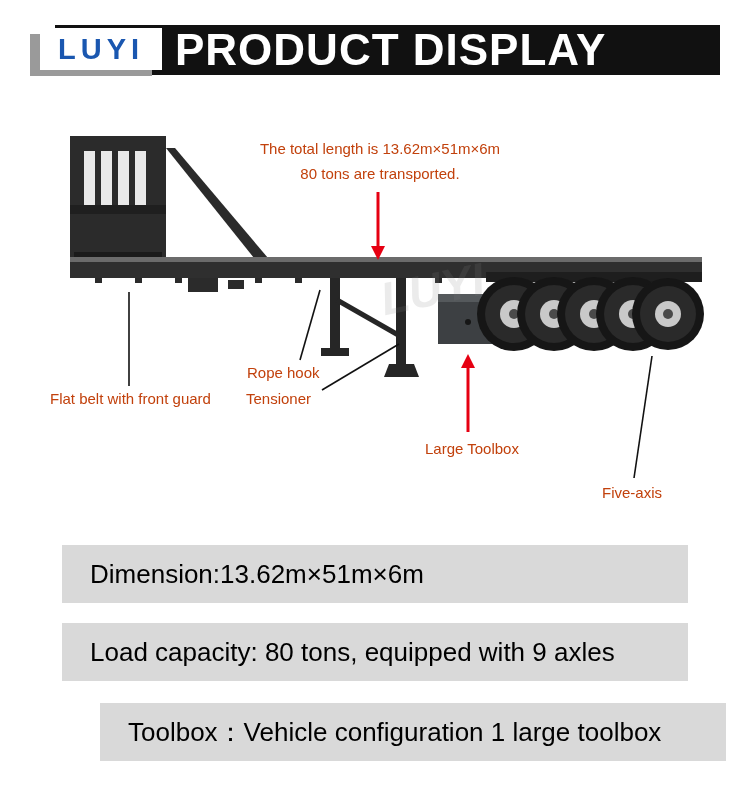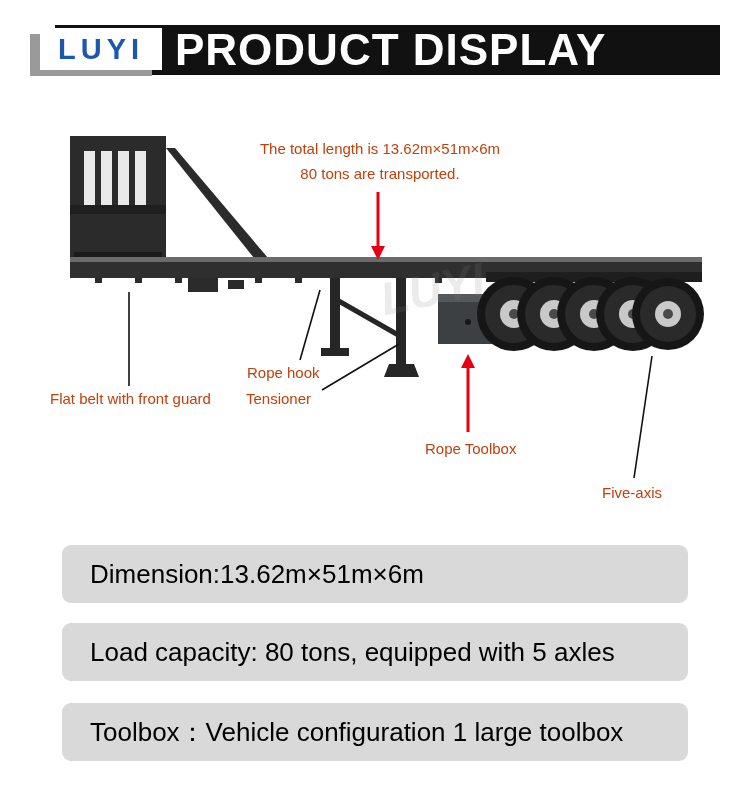"Rope Toolbox" div.ann { text: Rope -> Large }
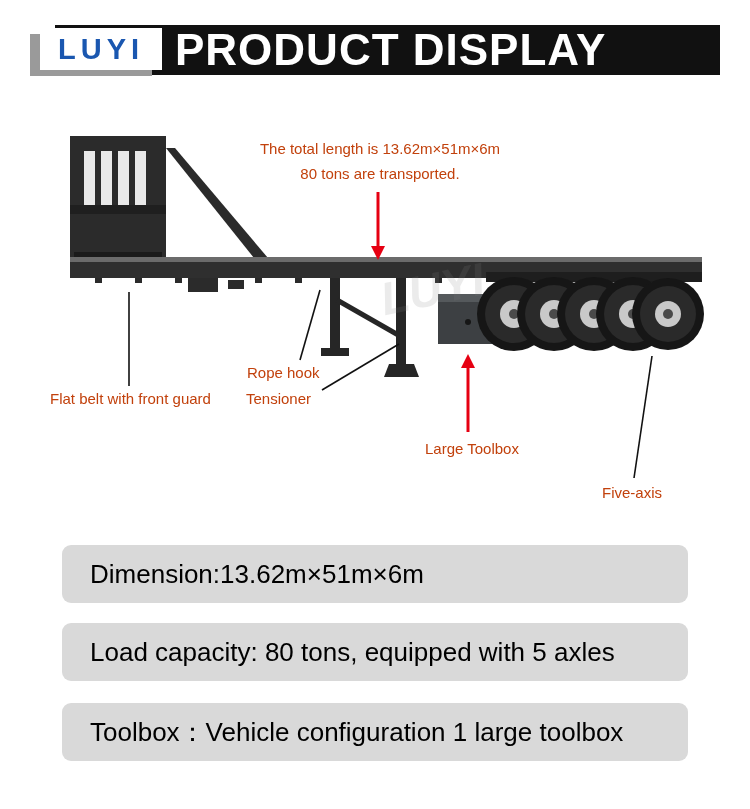"Dimension:13.62m×51m×6m" .spec-bar { border-radius: 9px -> 0 }
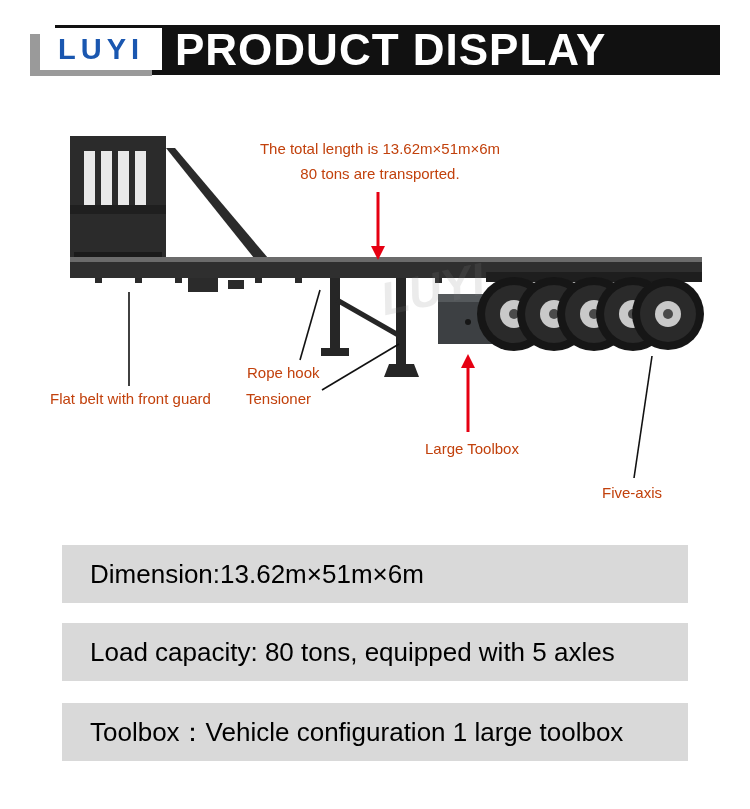"Load capacity: 80 tons, equipped" div.spec-bar { text: 5 -> 9 }
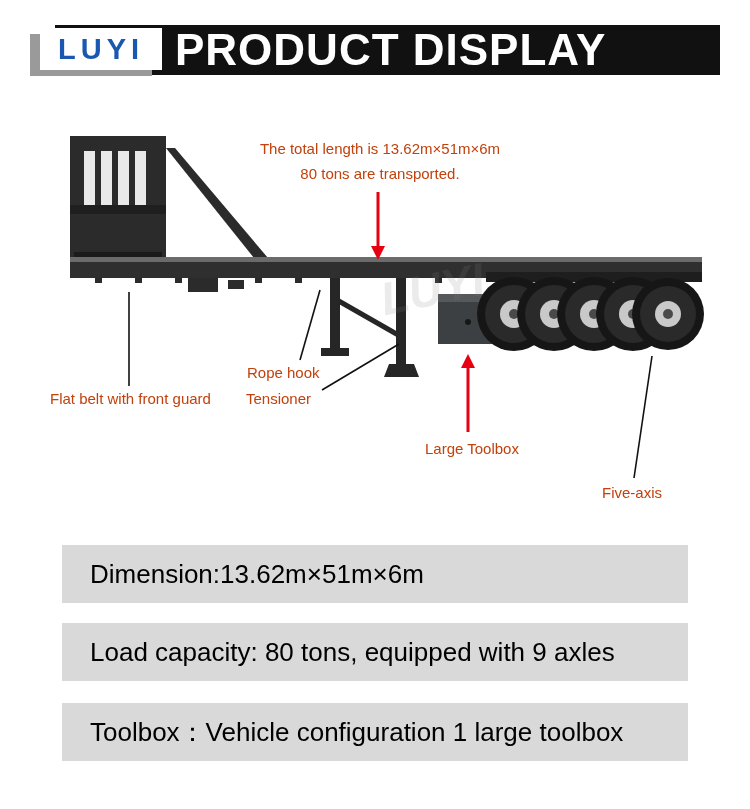"Toolbox：Vehicle configuration 1 large" .spec-3 { margin-left: none -> 38px }
